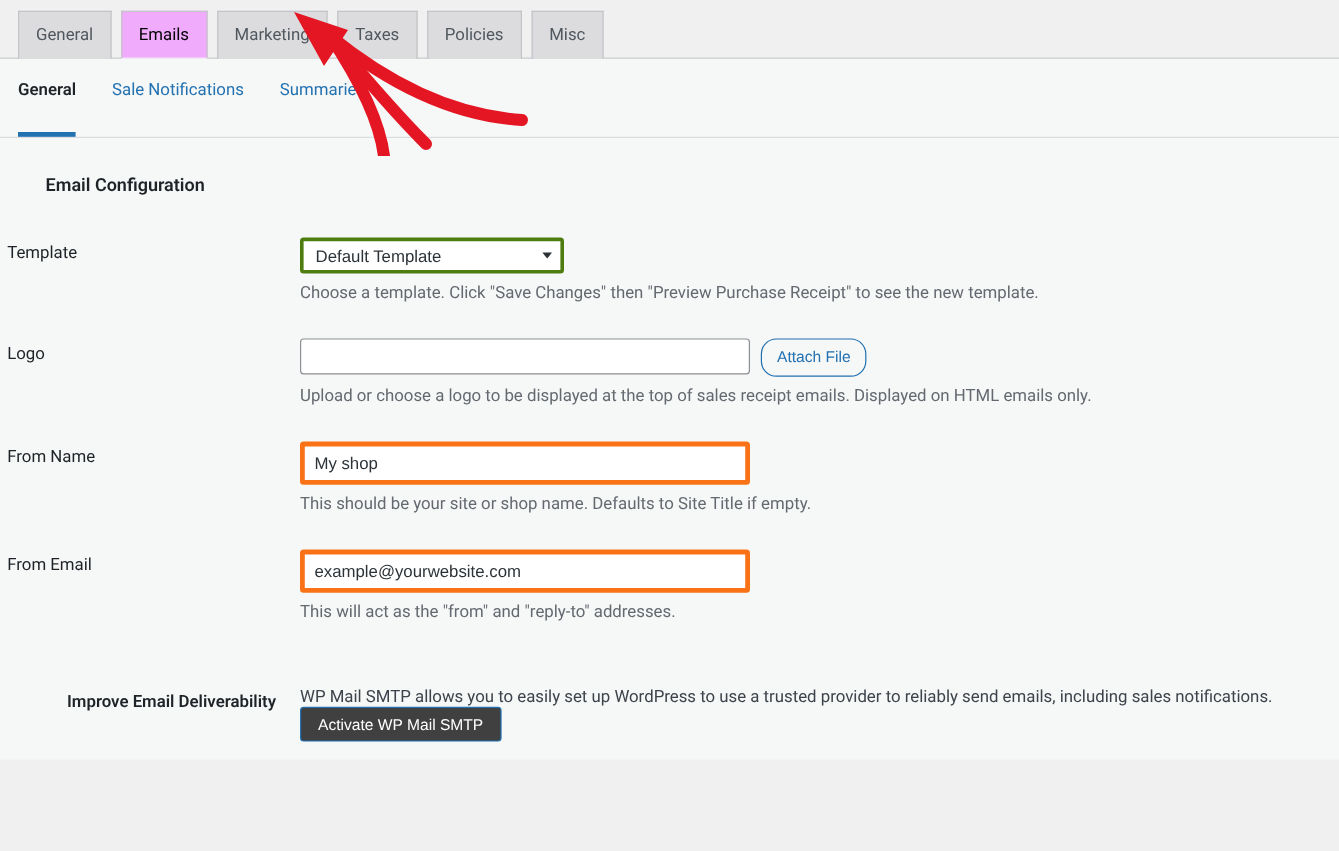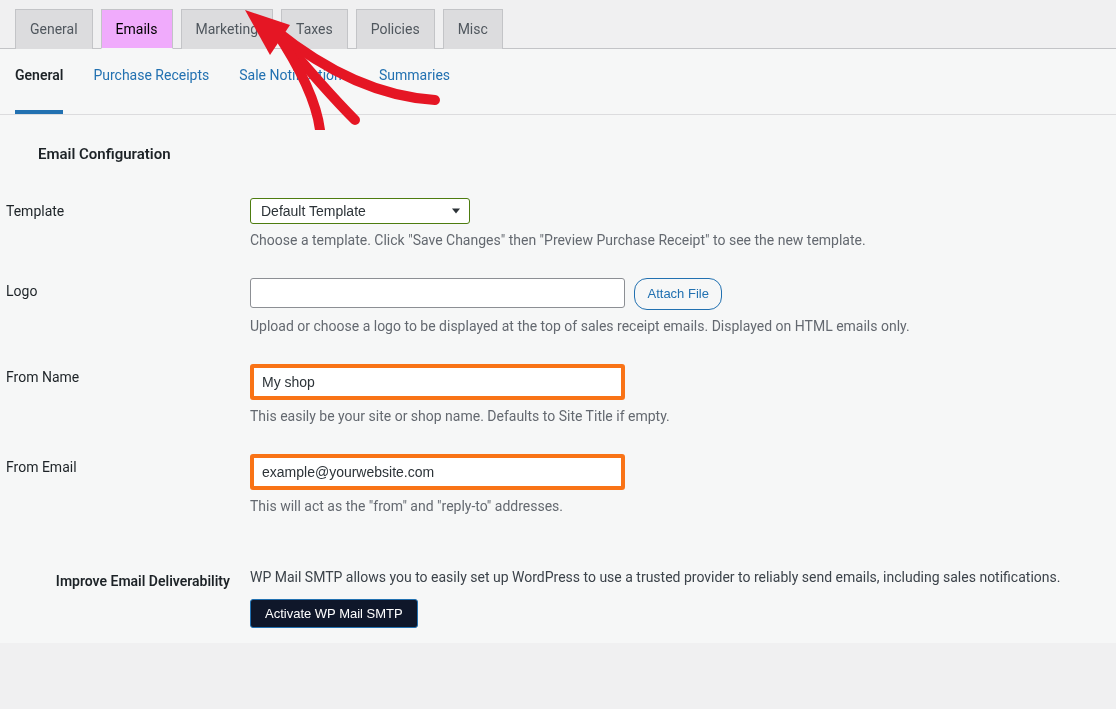"Purchase Receipts" a { html: <a>Purchase Receipts</a> -> none }
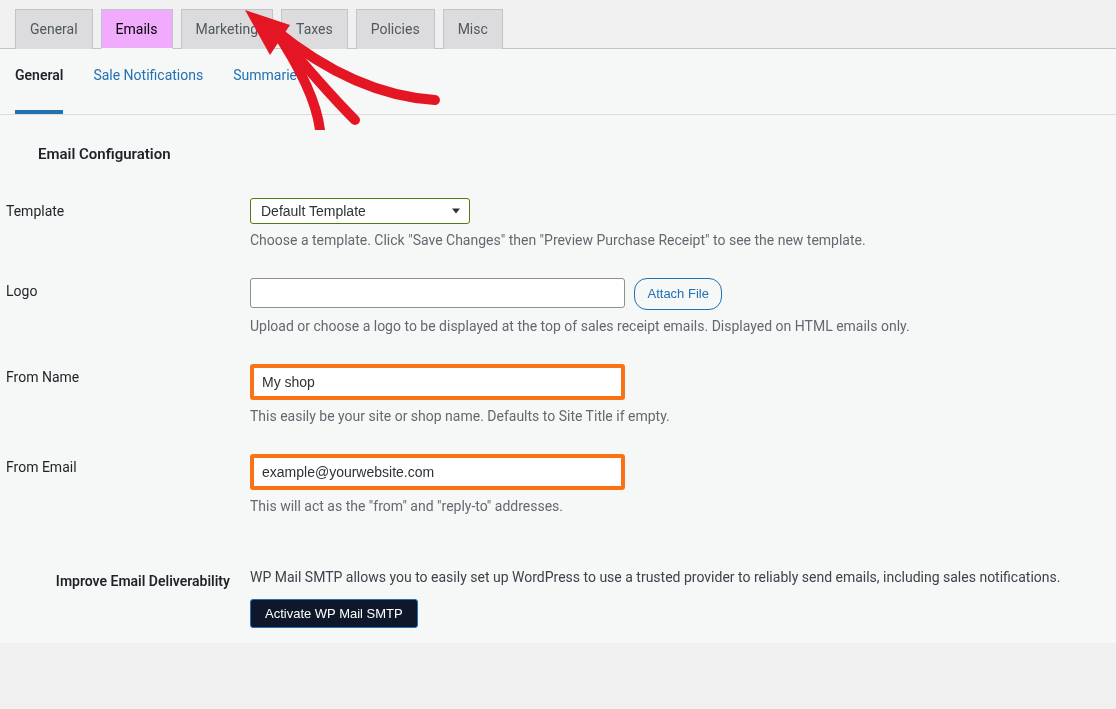"Default Template" .select { border: 1px solid #4d7c0f -> 3px solid #4d7c0f }
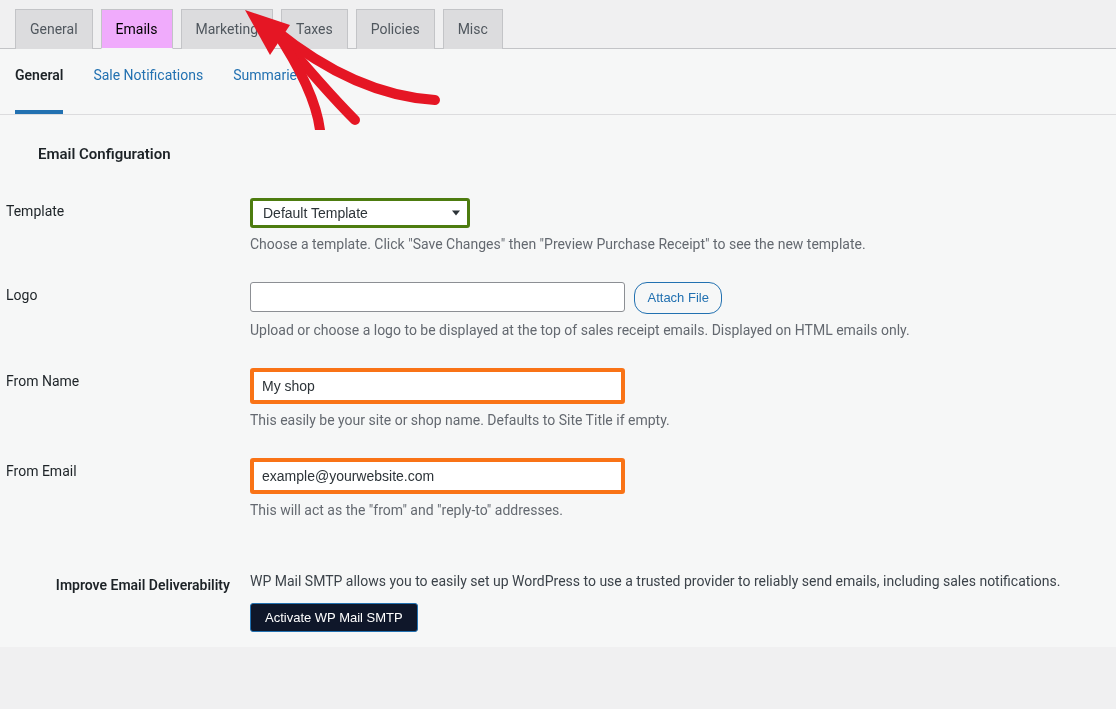"This easily be your site" span.description { text: easily -> should }
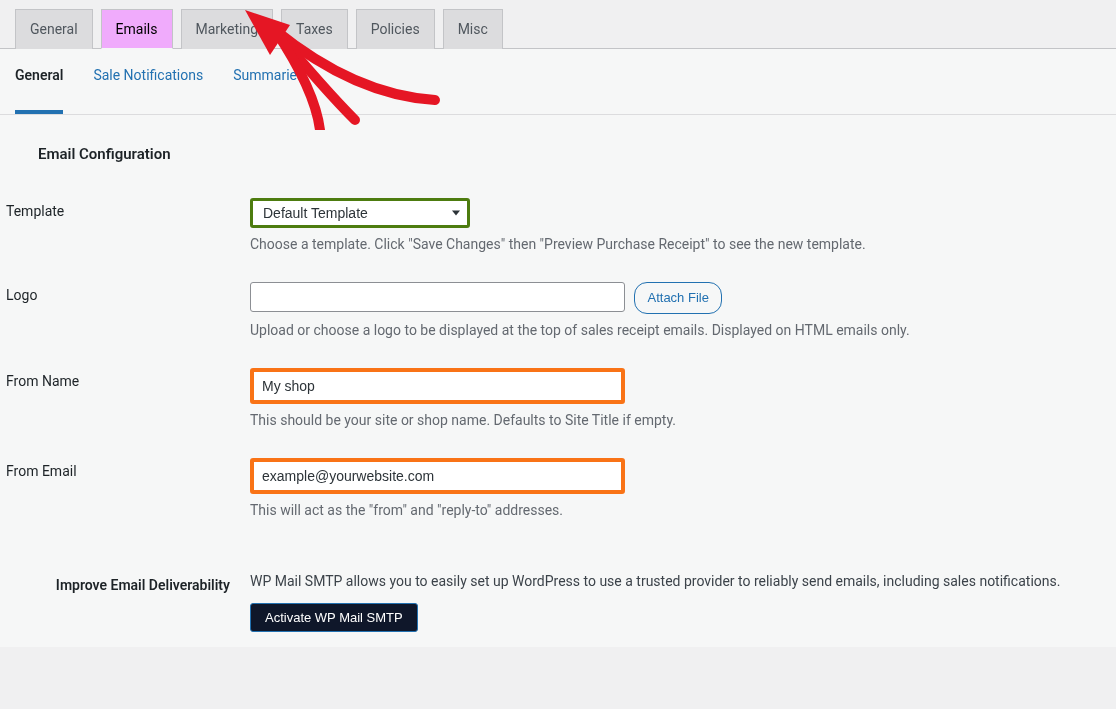"Activate WP Mail SMTP" .button-primary { background: #0f172a -> #404040; margin-top: 14px -> none }
